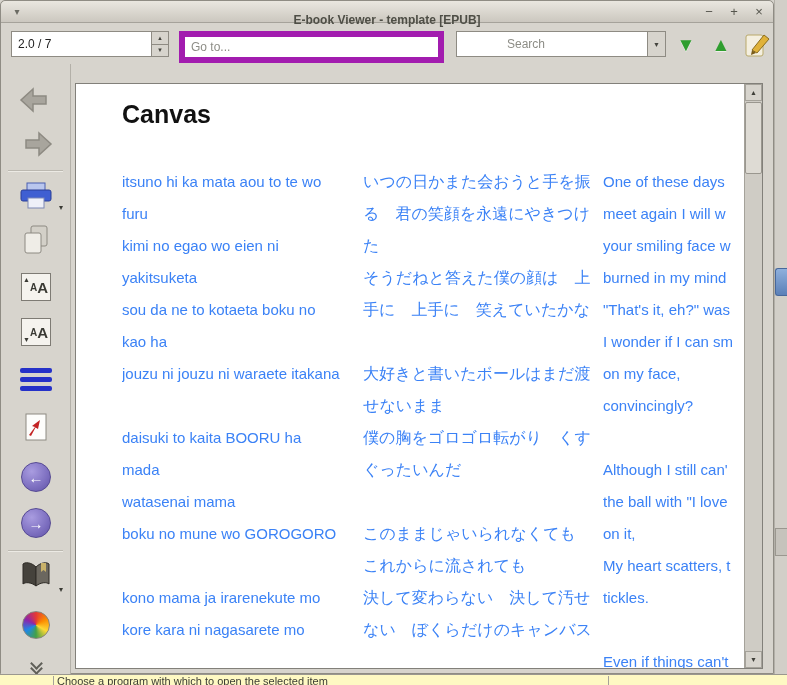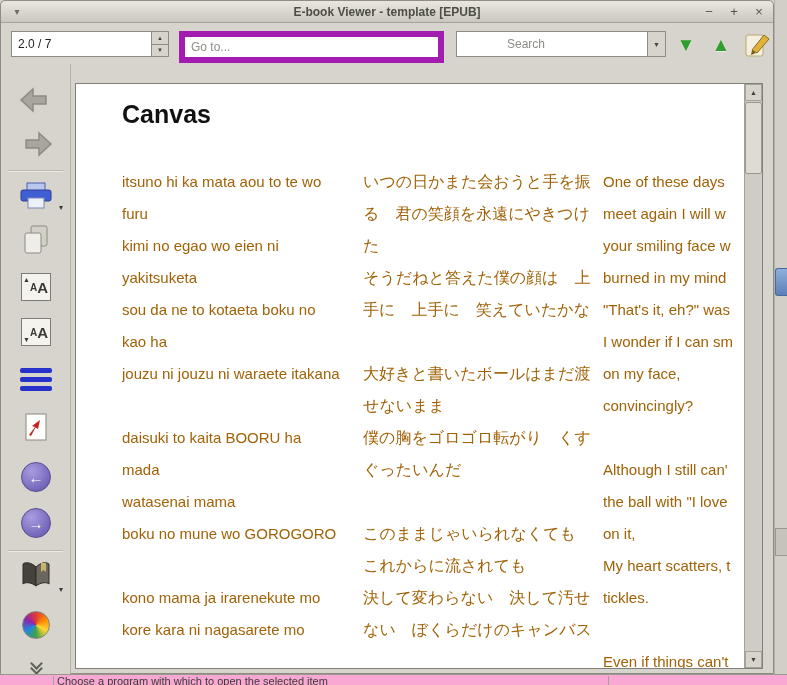"E-book Viewer - template [EPUB]" .titlebar-title { top: 0 -> 8px }
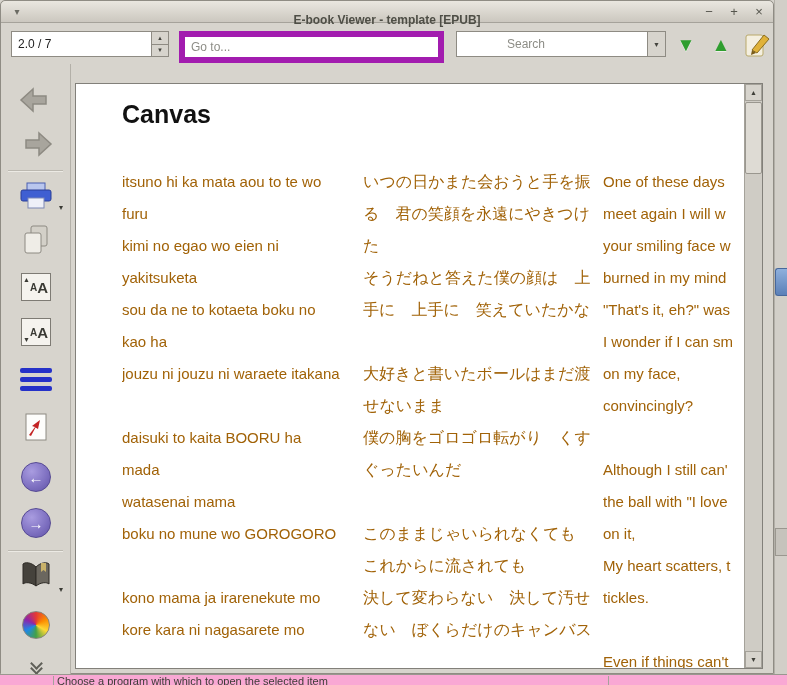"itsuno hi ka mata aou" .text-line { color: #a16207 -> #3b82f6 }
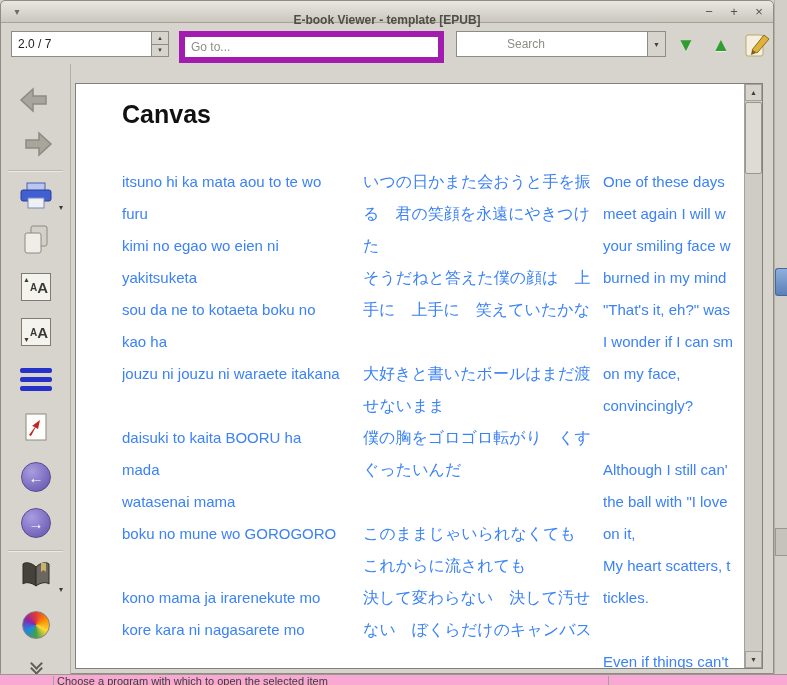"Choose a program with which" .statusbar { background: #f9a8d4 -> #fef9c3 }
